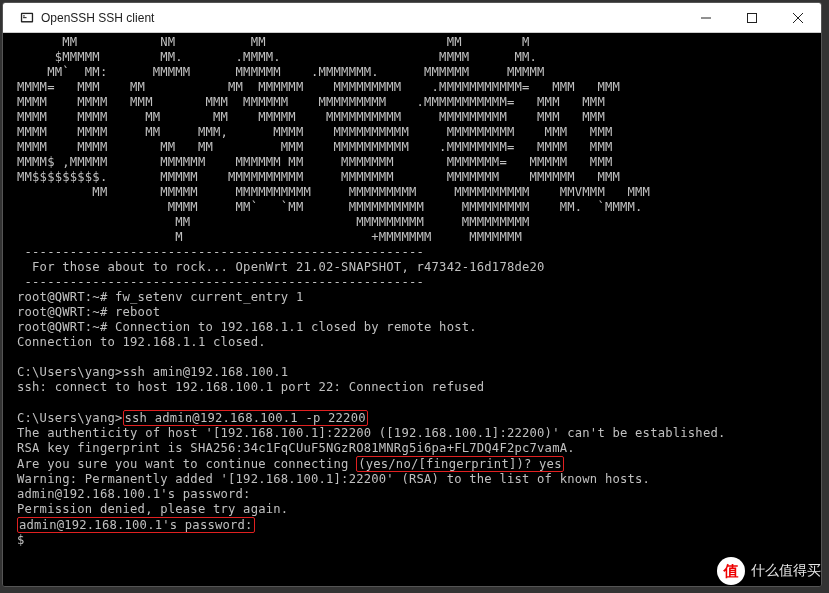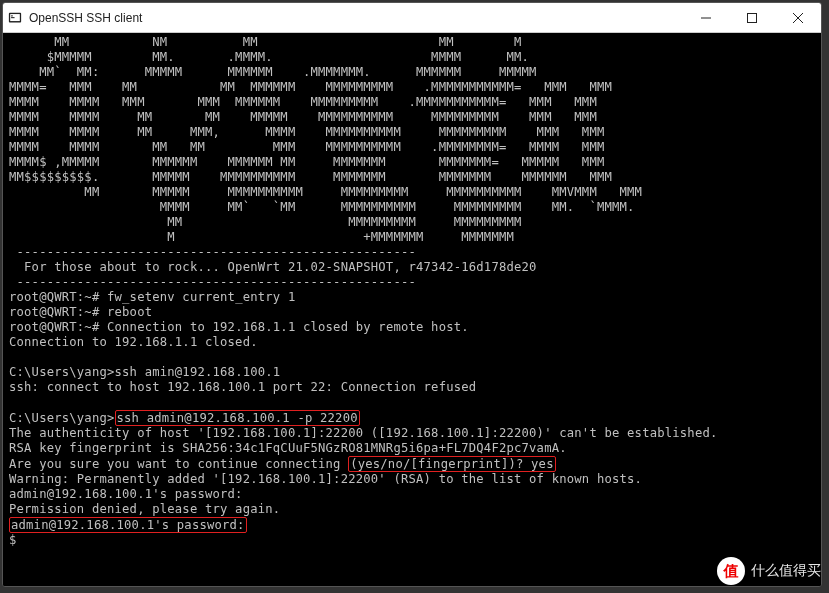"OpenSSH SSH client" .titlebar { padding-left: 4px -> 16px }
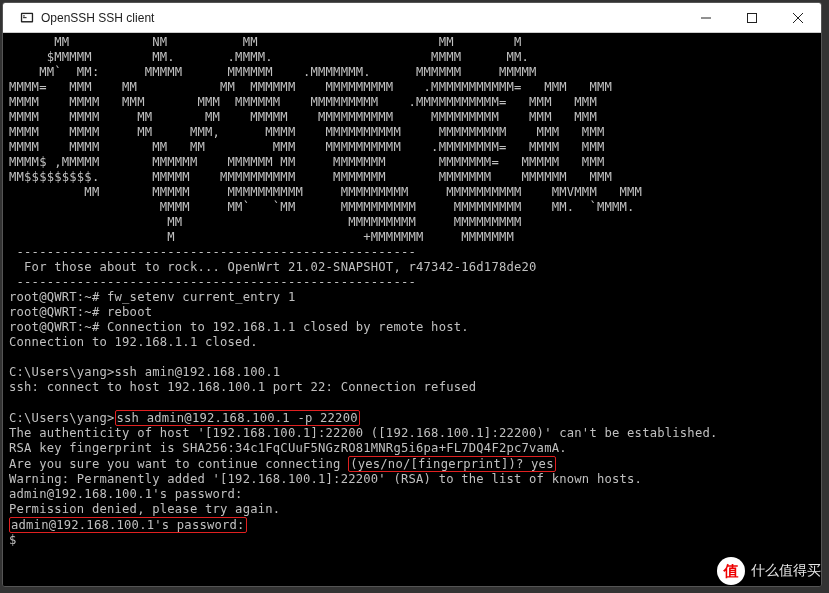"MM NM MM MM M" .terminal { padding: 2px 6px -> 2px 14px }
